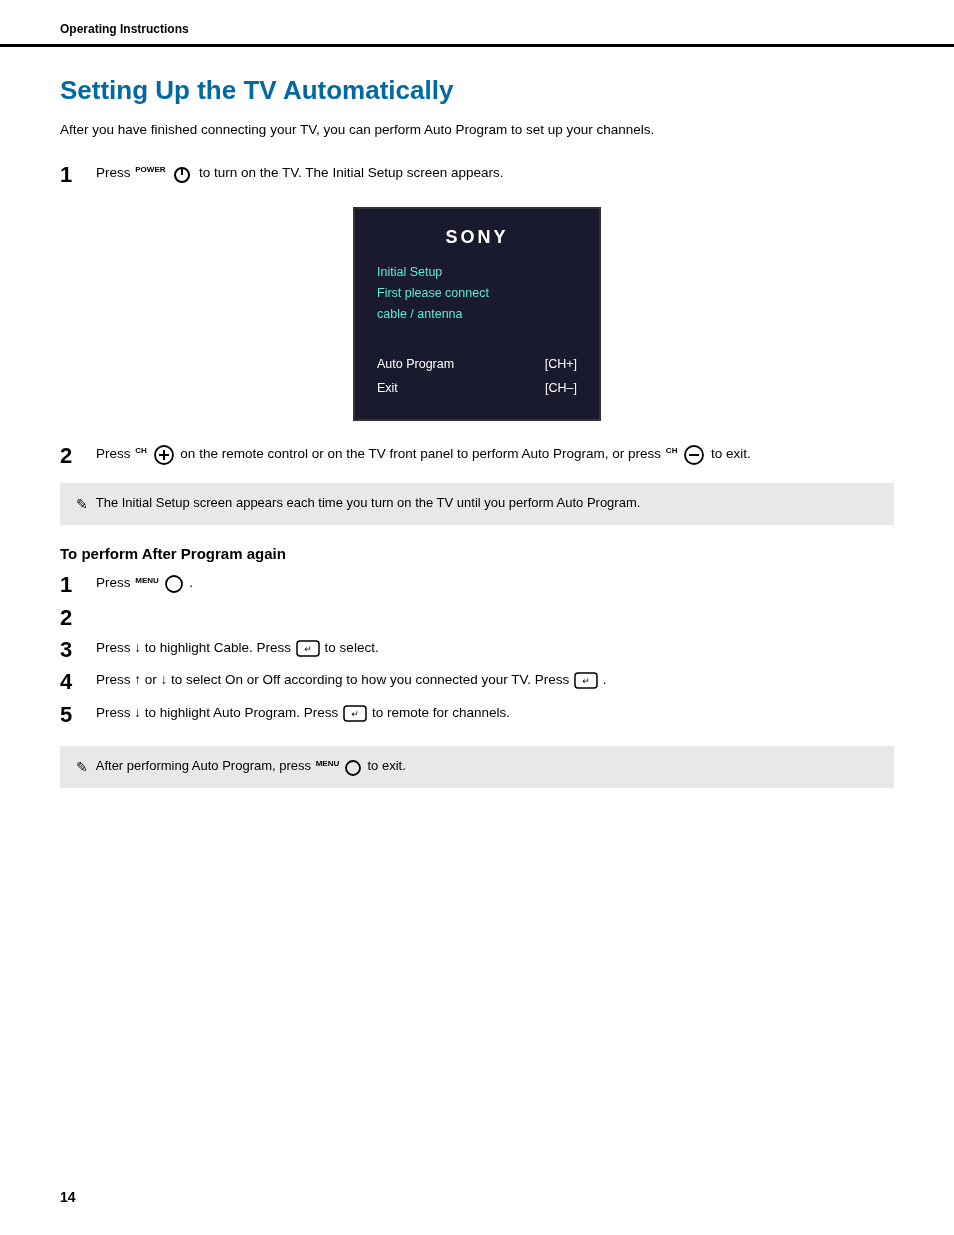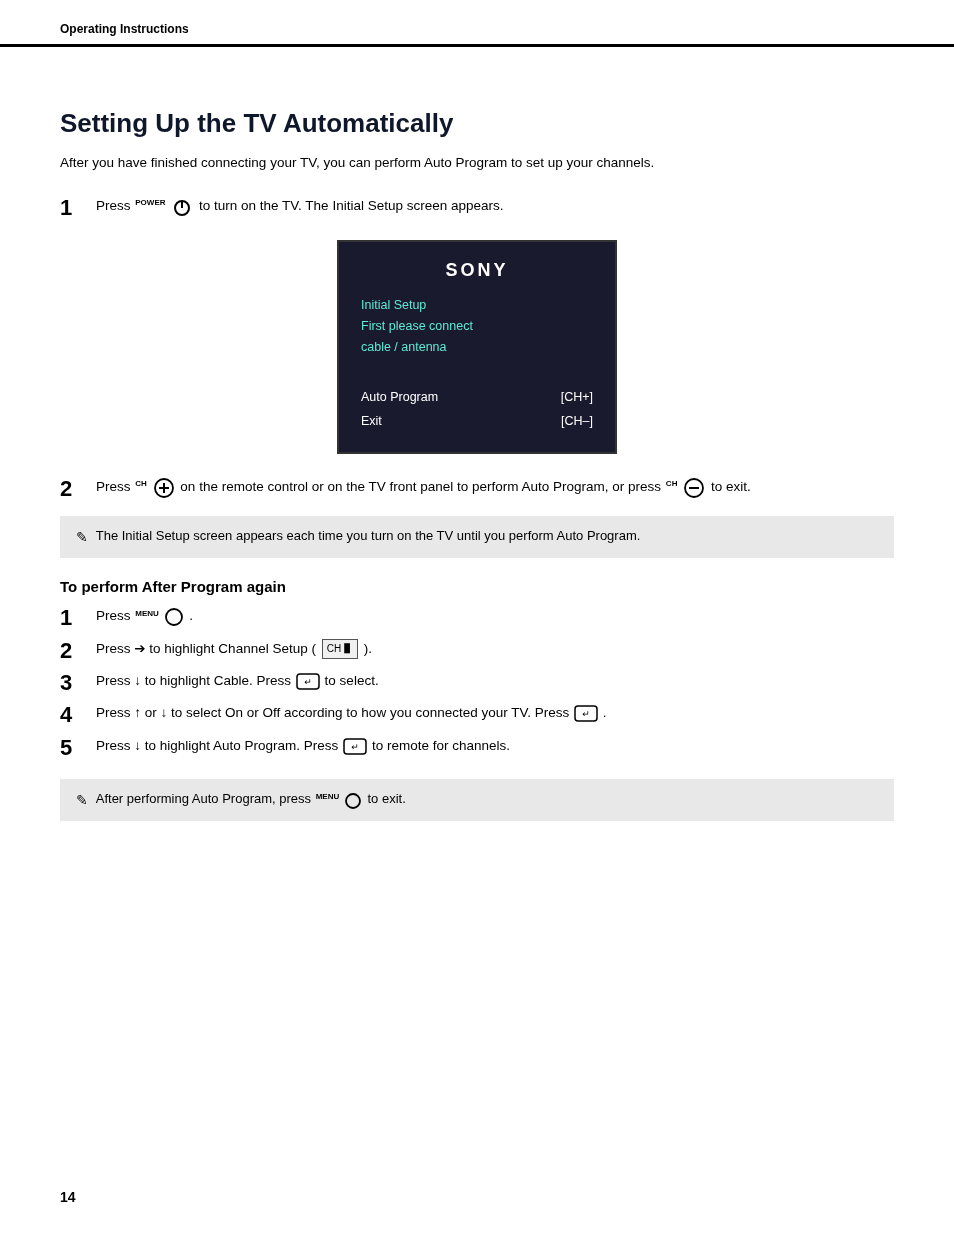"Setting Up the TV Automatically" .page-title { color: #0f172a -> #0369a1; margin-top: 33px -> none }
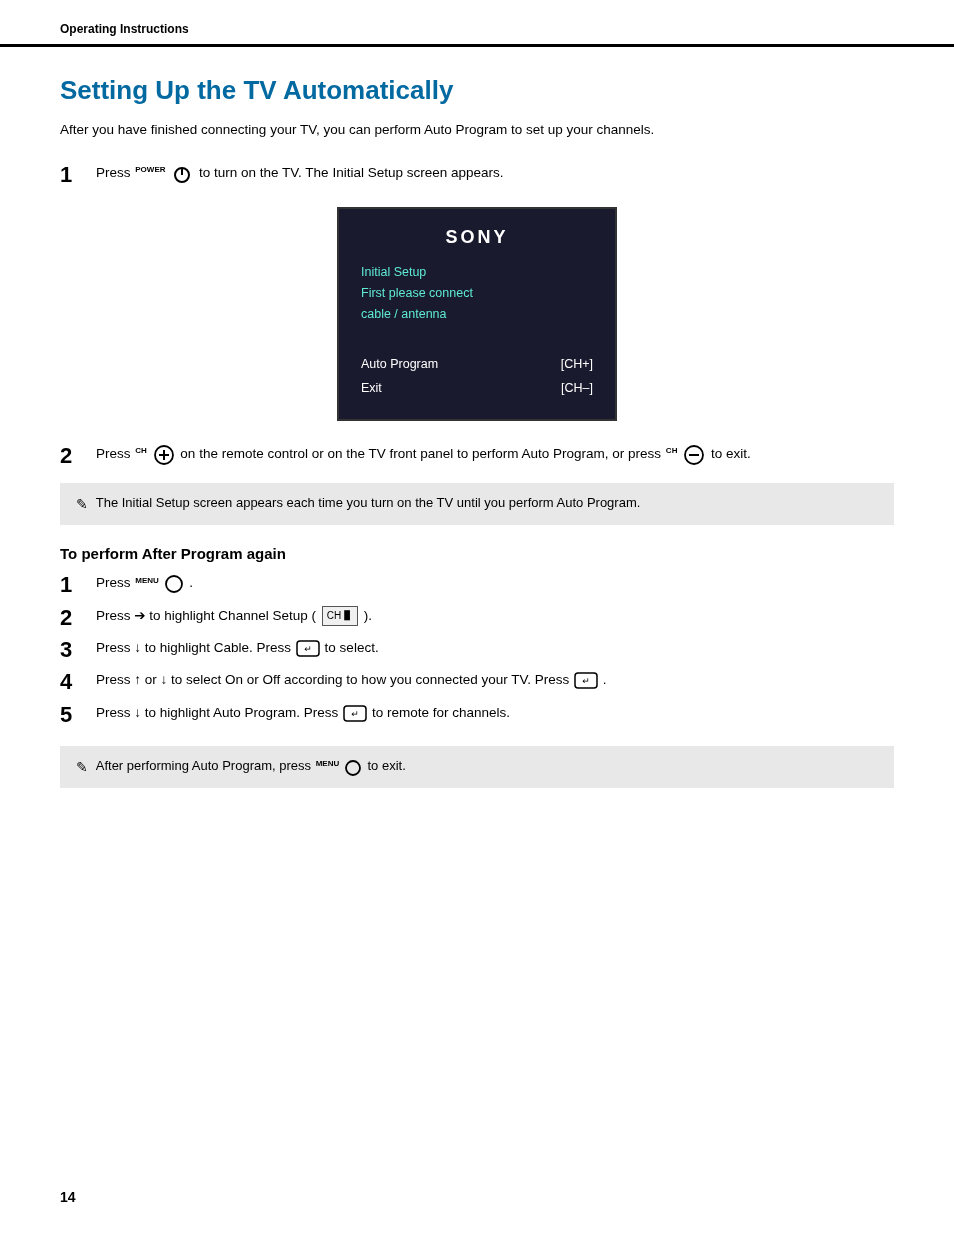"SONY" .tv-screen { width: 280px -> 248px }
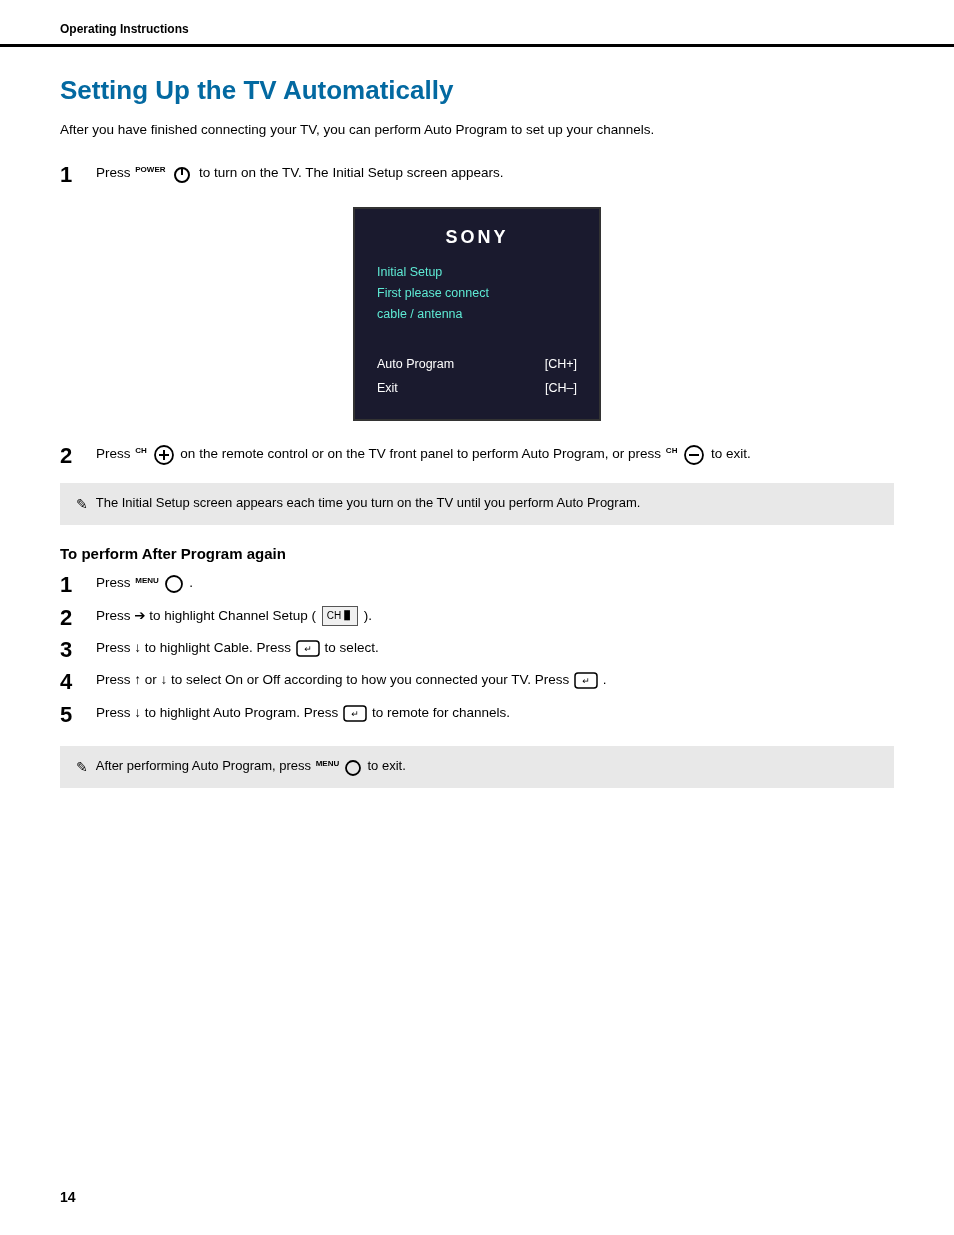"Press ➔ to highlight Channel" div.sub-step-content { html: <div> <span>Press ➔ to highlight Channel Setup ( </span> <span>CH<br><small>▐▌</small></span> <span> ).</span> </div> -> none }
